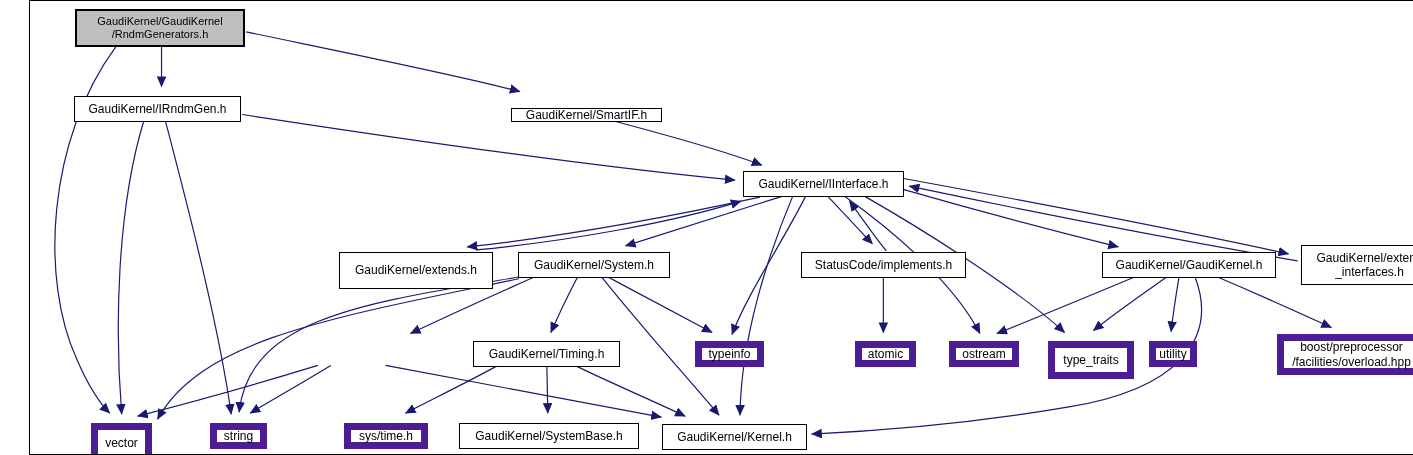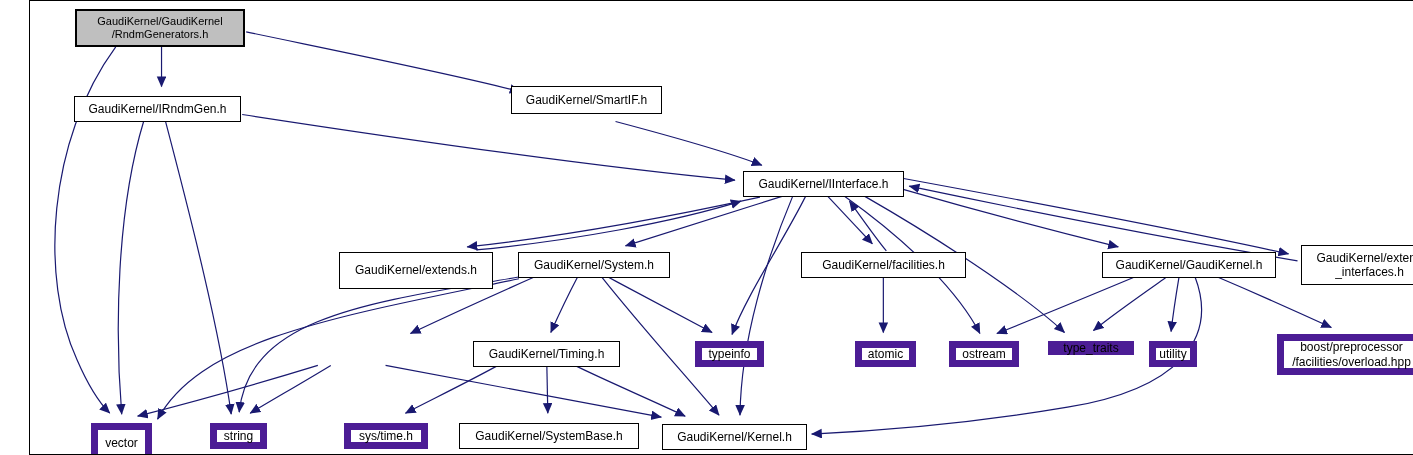"GaudiKernel/SmartIF.h" div.node { height: 28px -> 14px; top: 85px -> 107px }
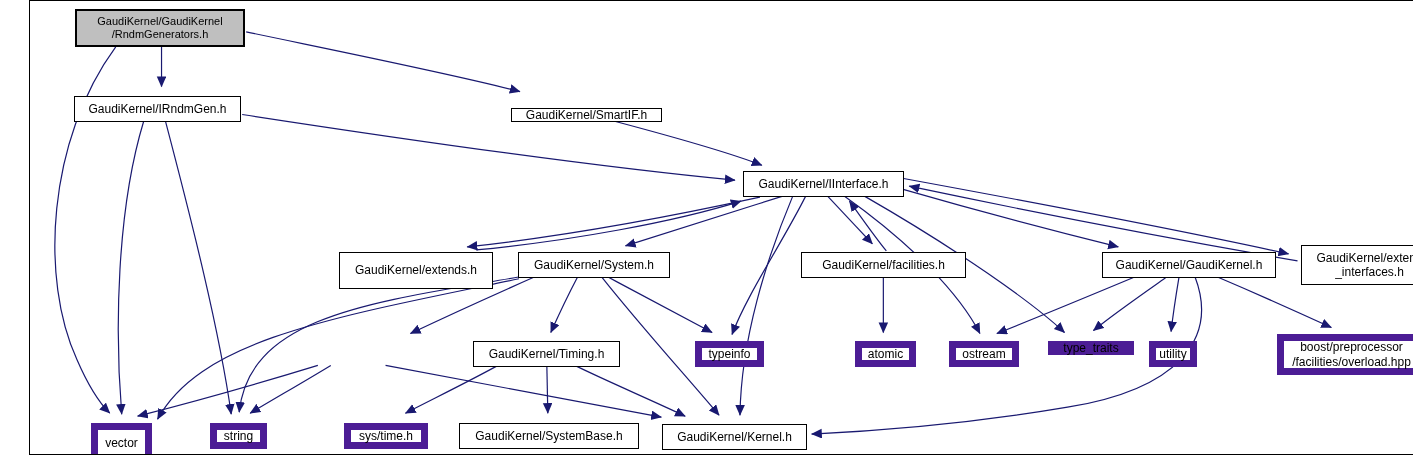"GaudiKernel/facilities.h" div.node { text: GaudiKernel/facilities.h -> StatusCode/implements.h }
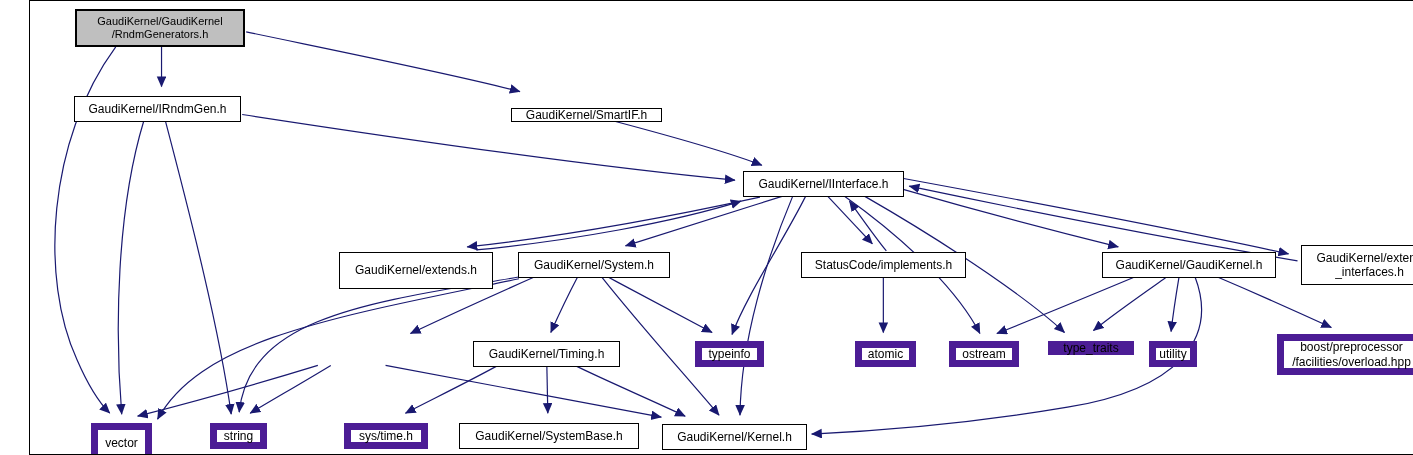"type_traits" div.node { height: 14px -> 38px }
